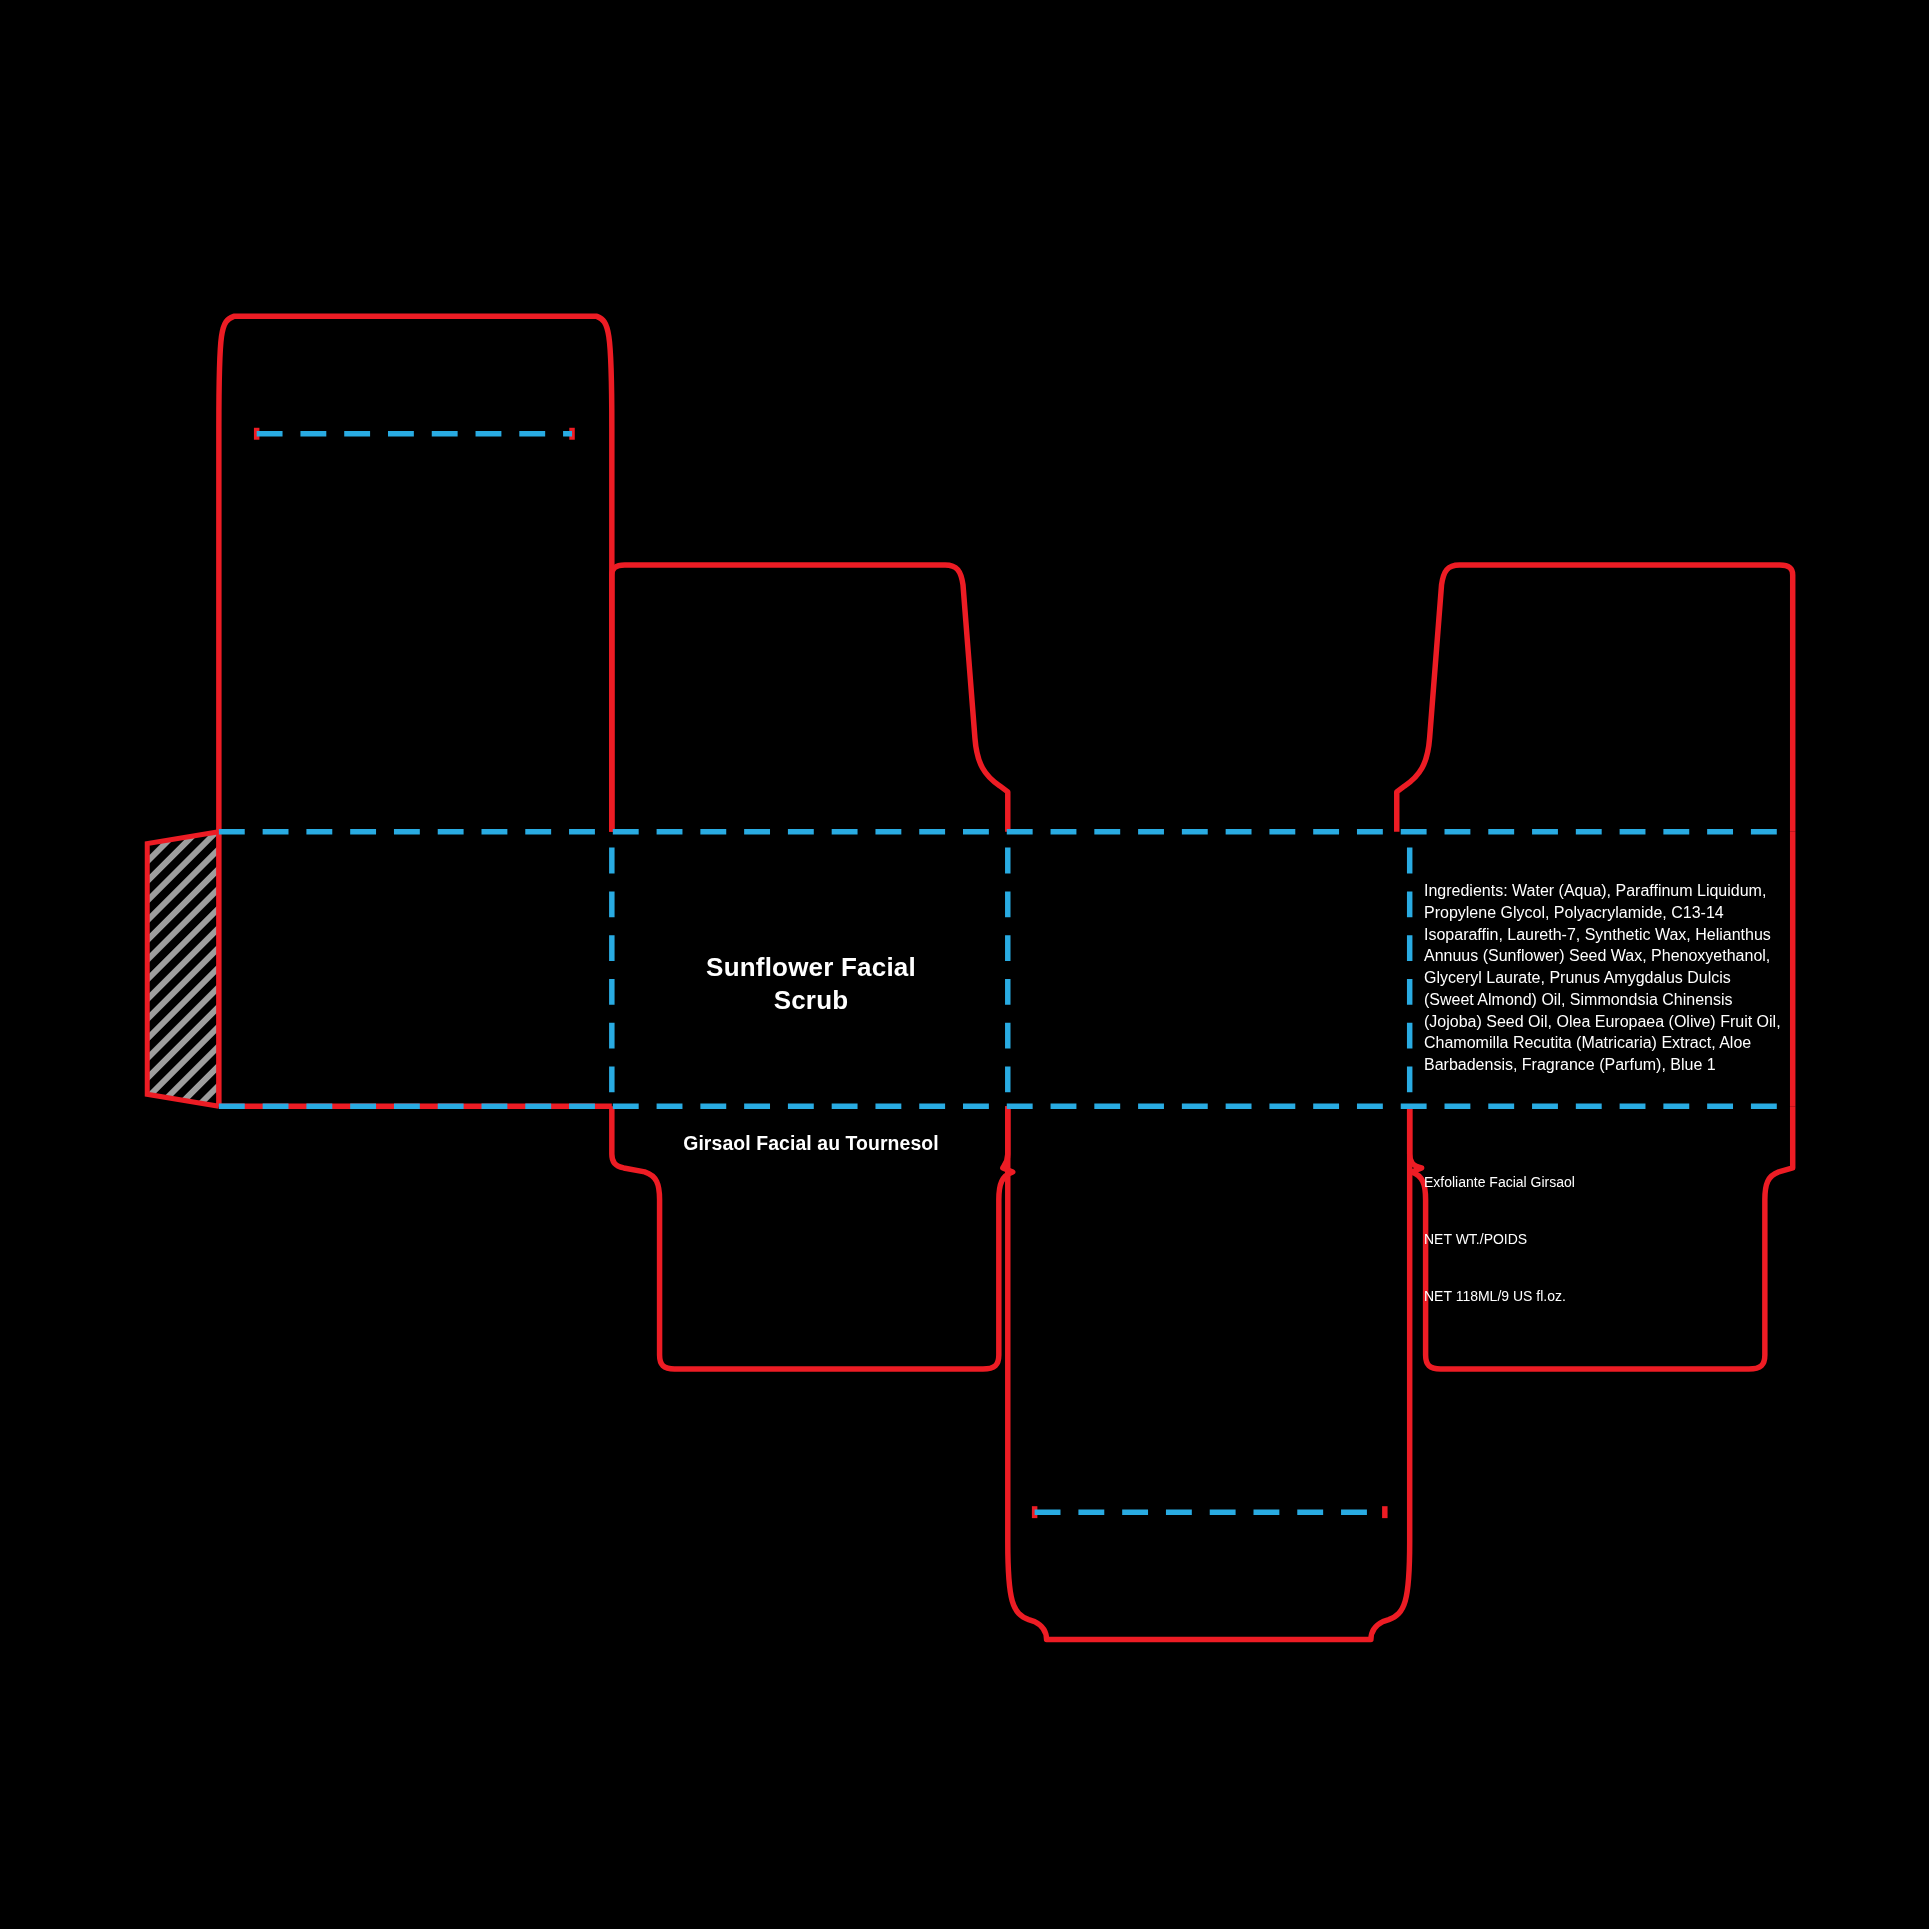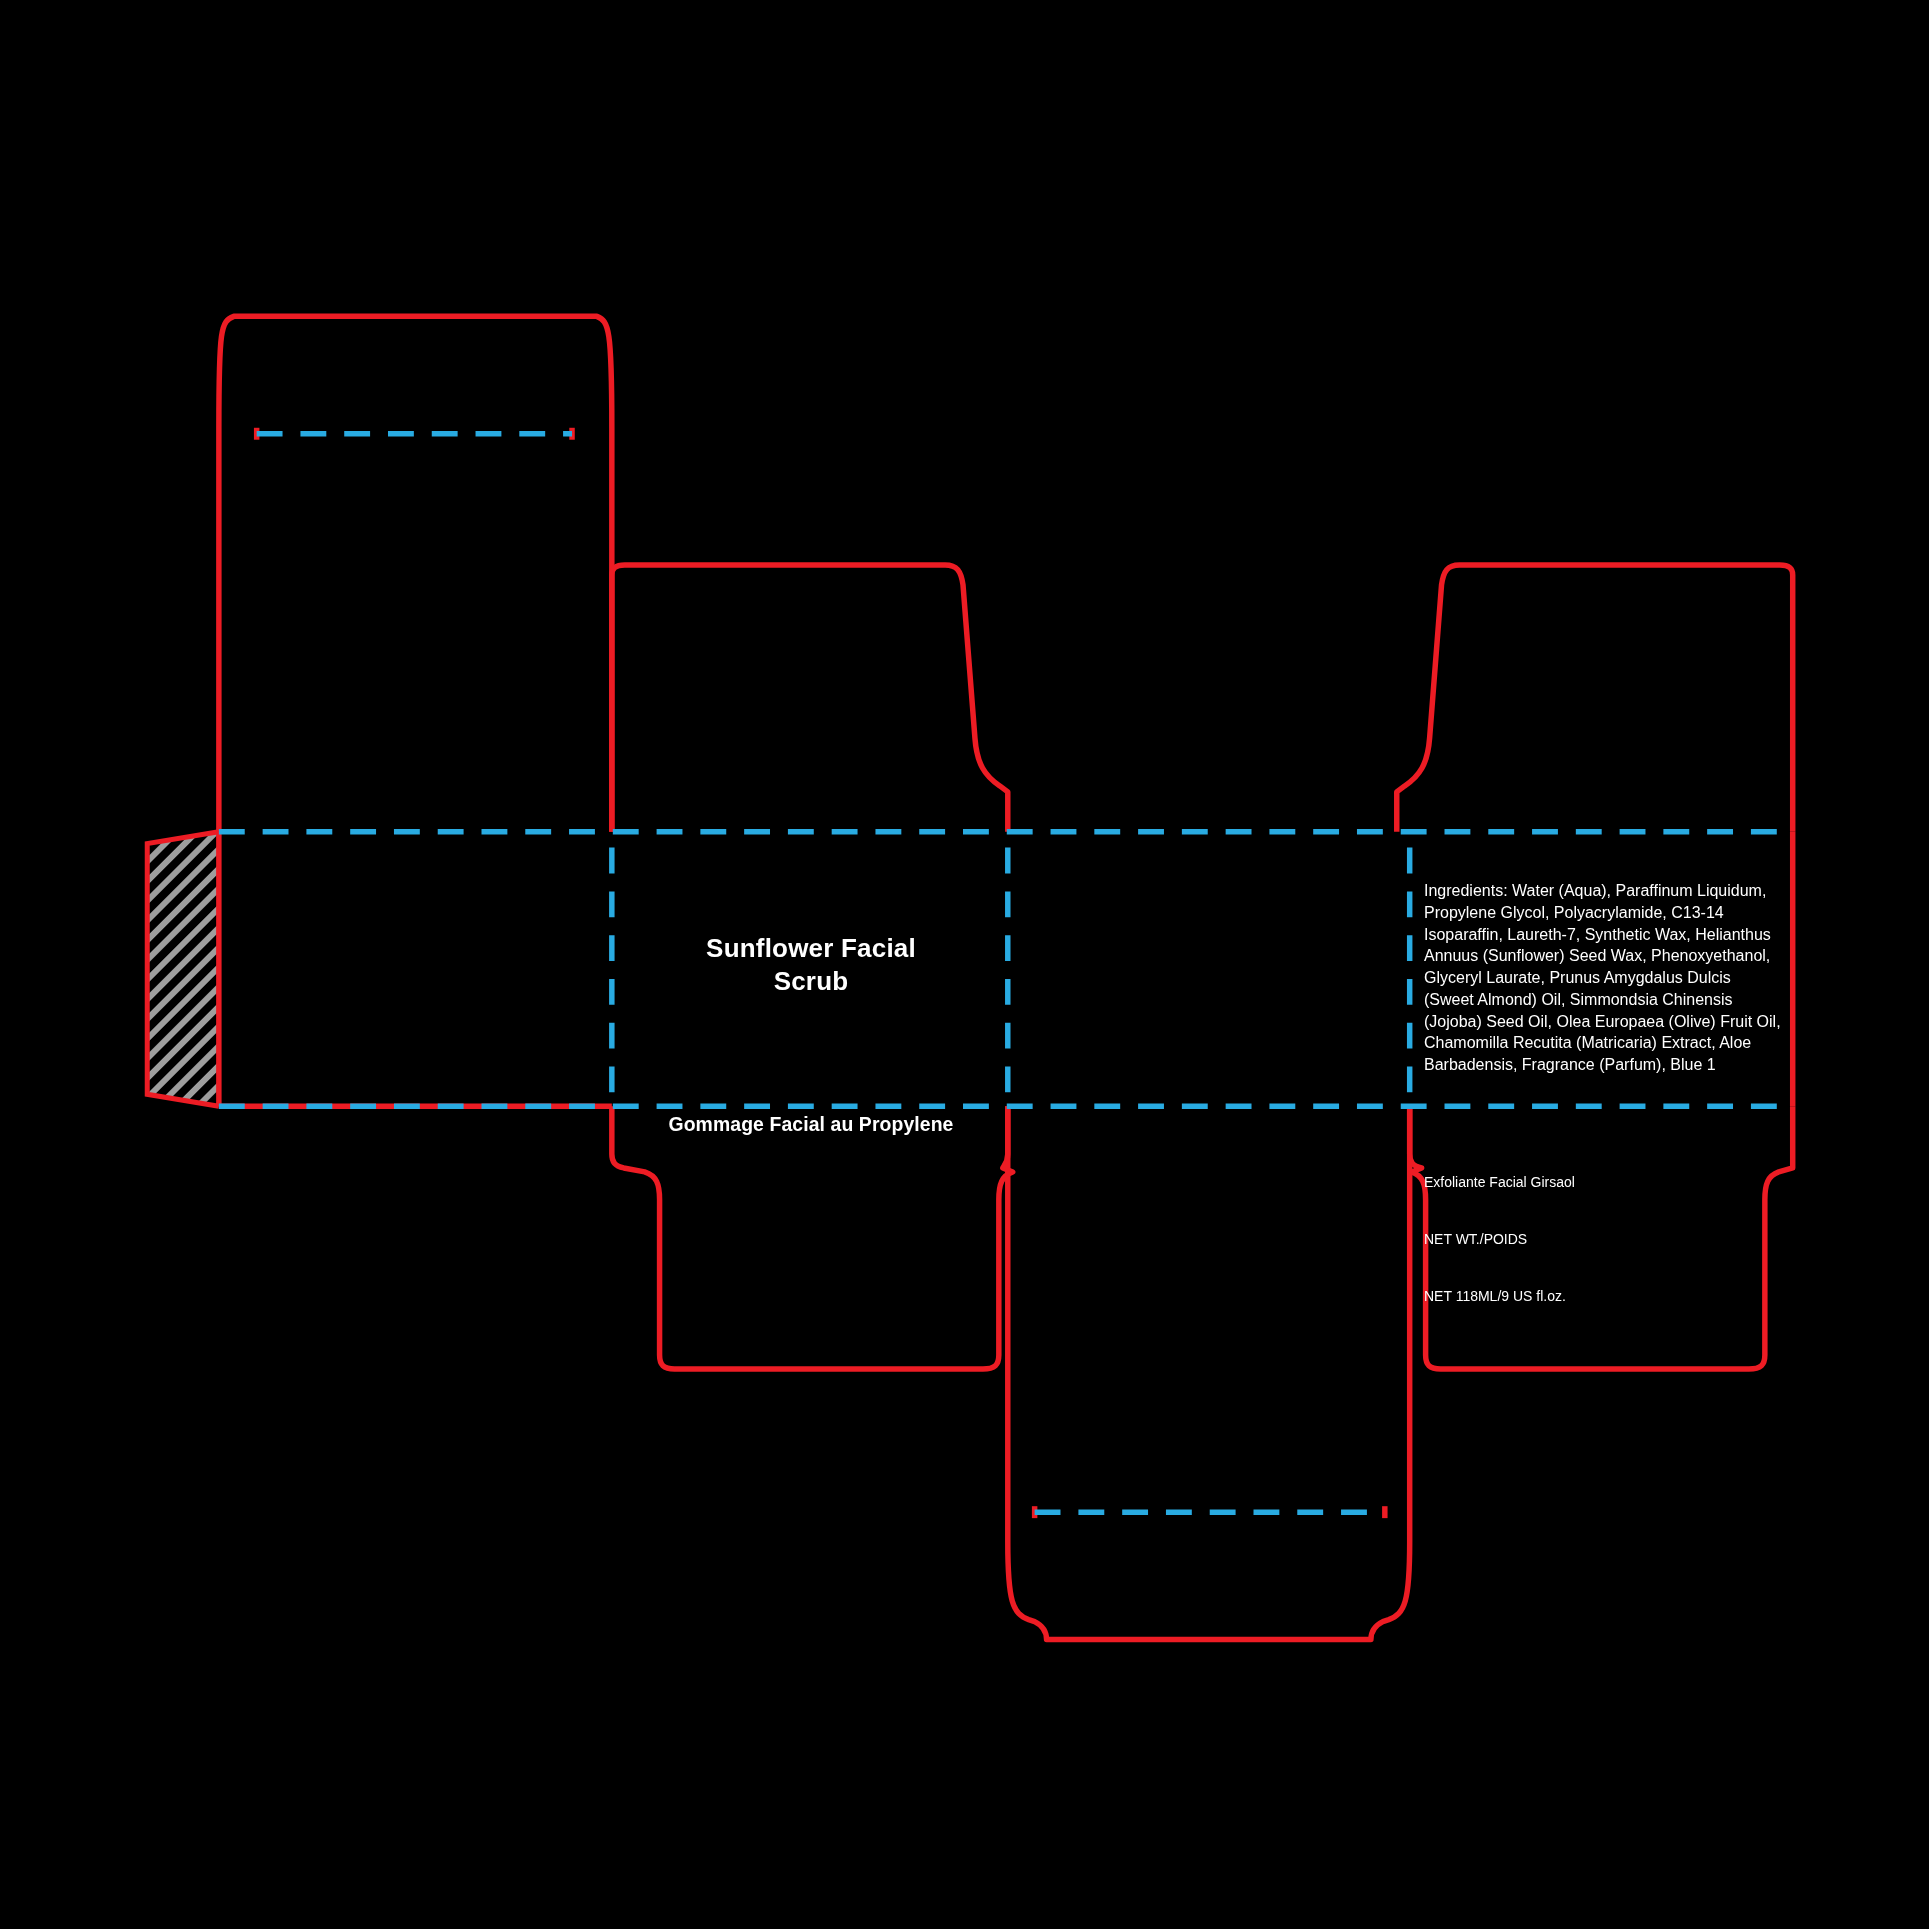"Sunflower Facial" #front-panel-copy .product-name { margin-top: none -> 19px }
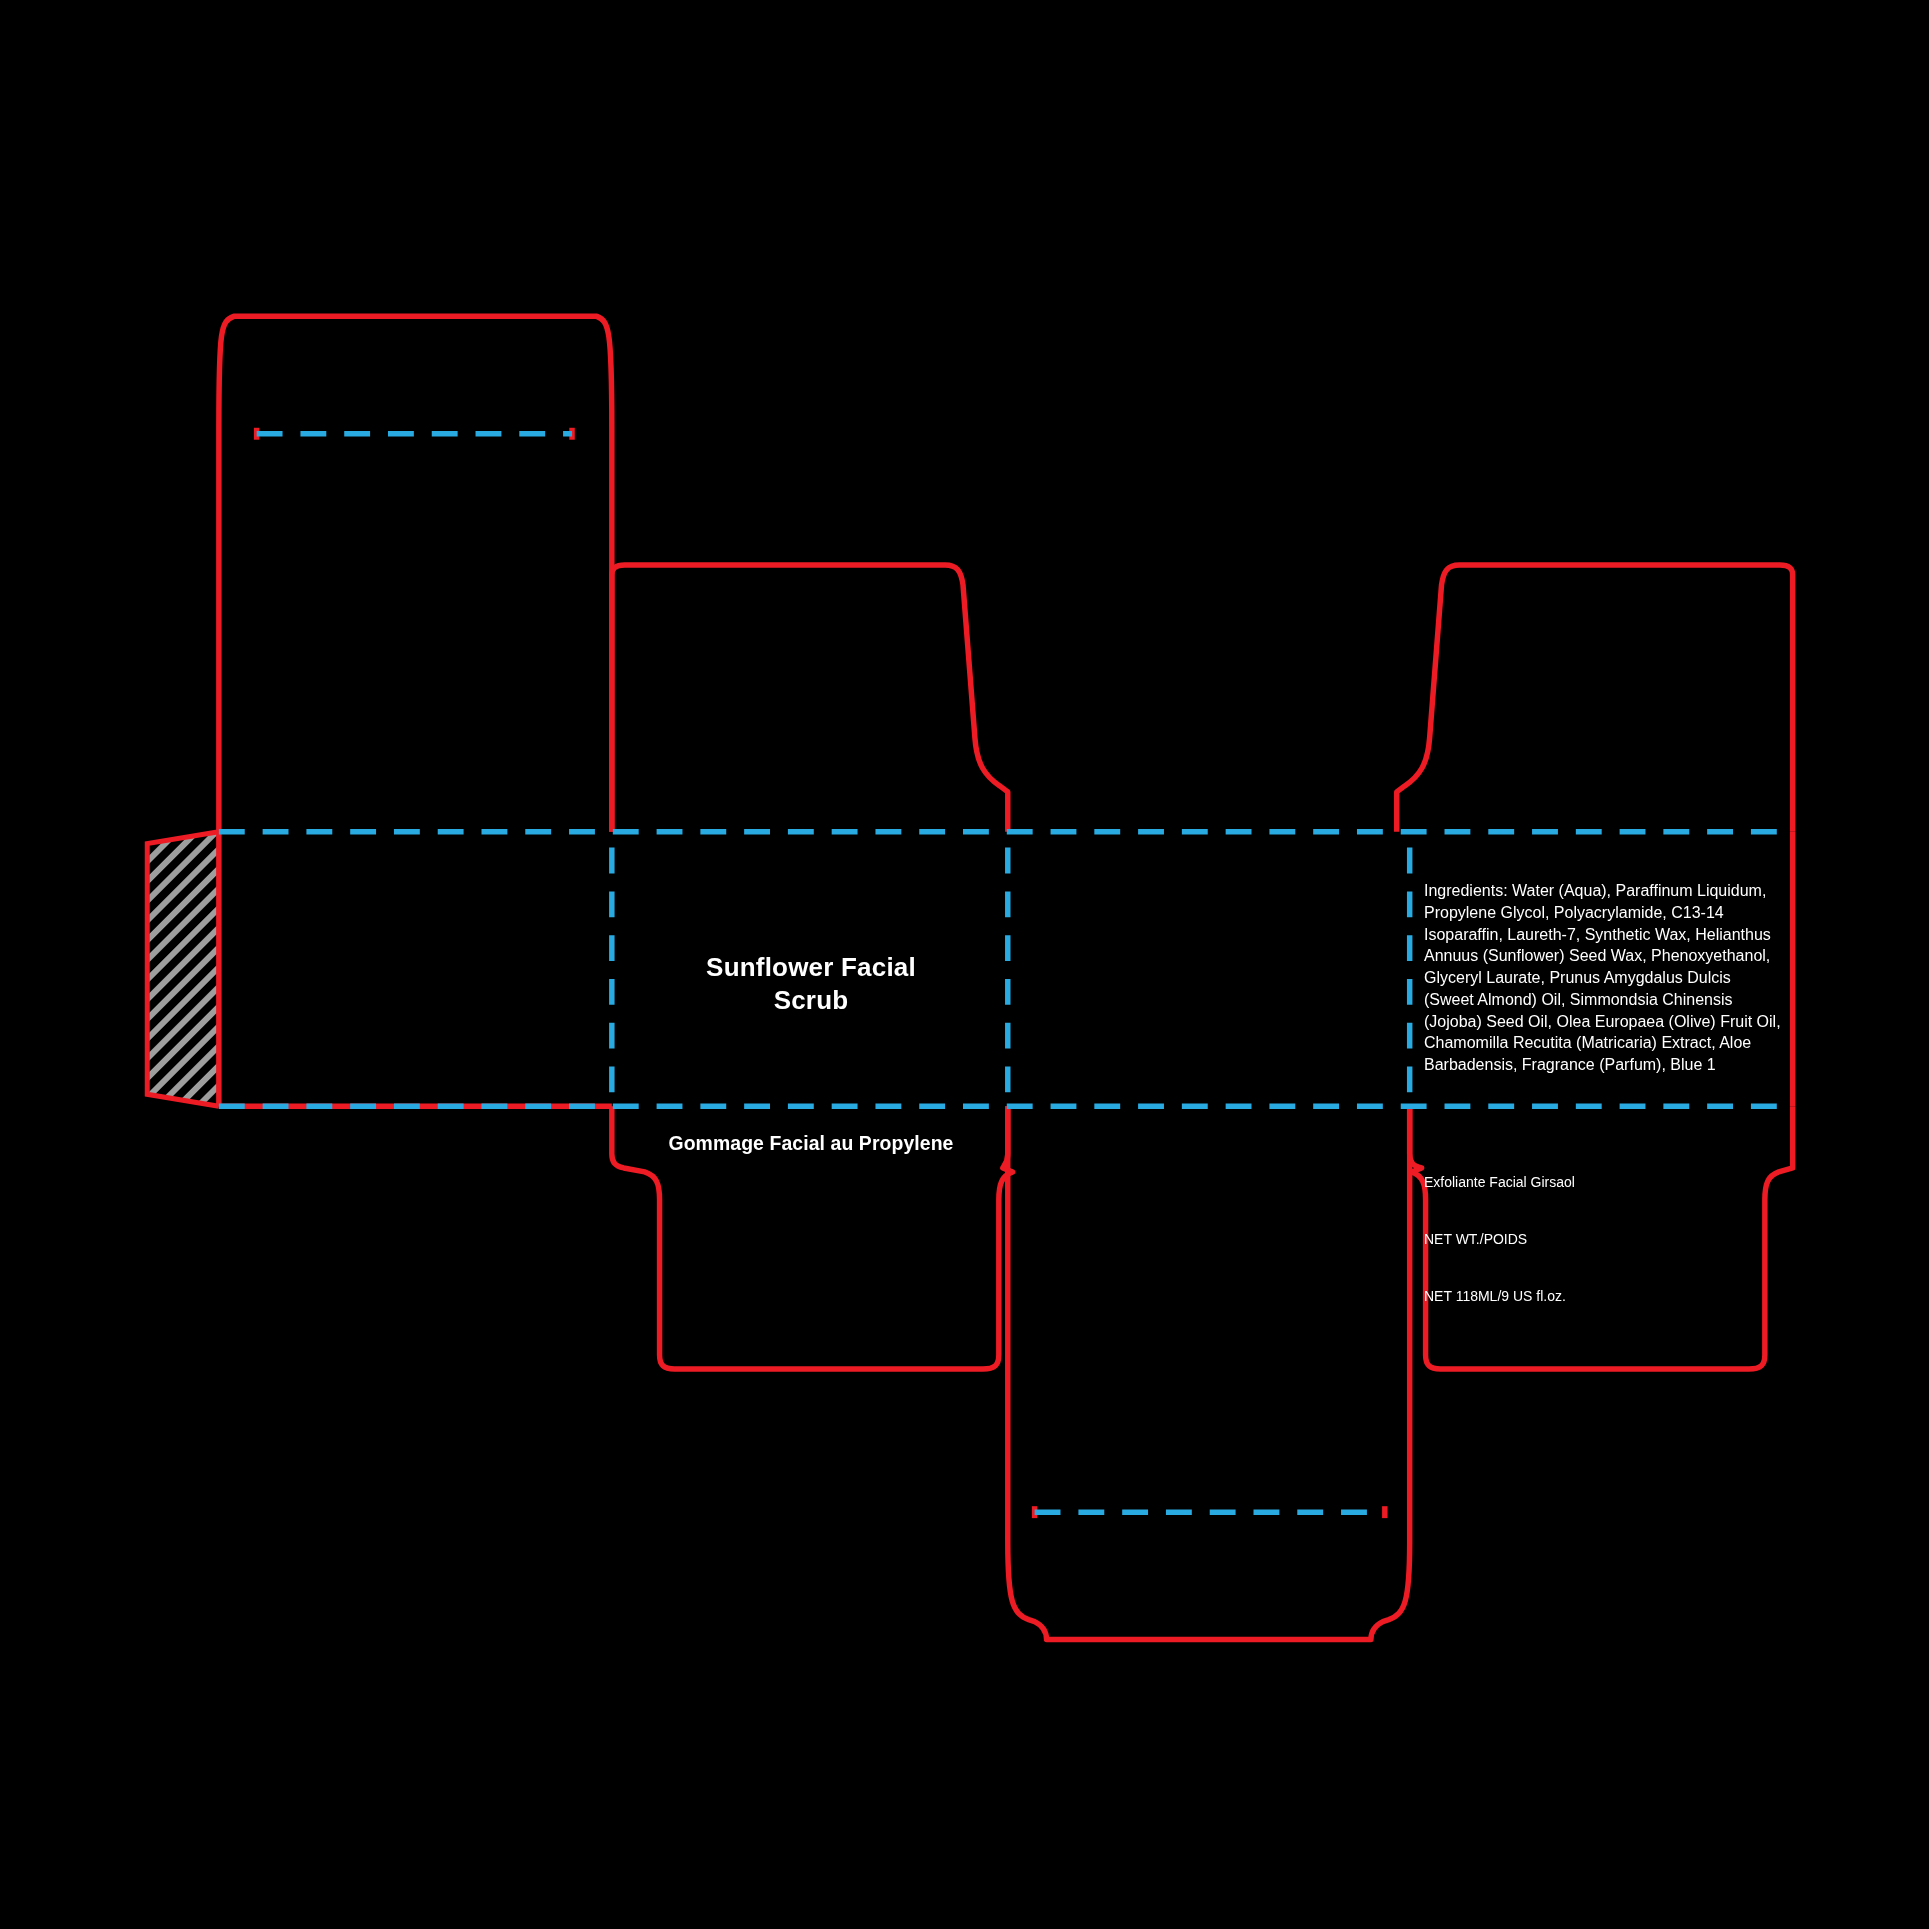"Gommage Facial au Propylene" div.product-name-fr { text: Gommage Facial au Propylene -> Girsaol Facial au Tournesol }
